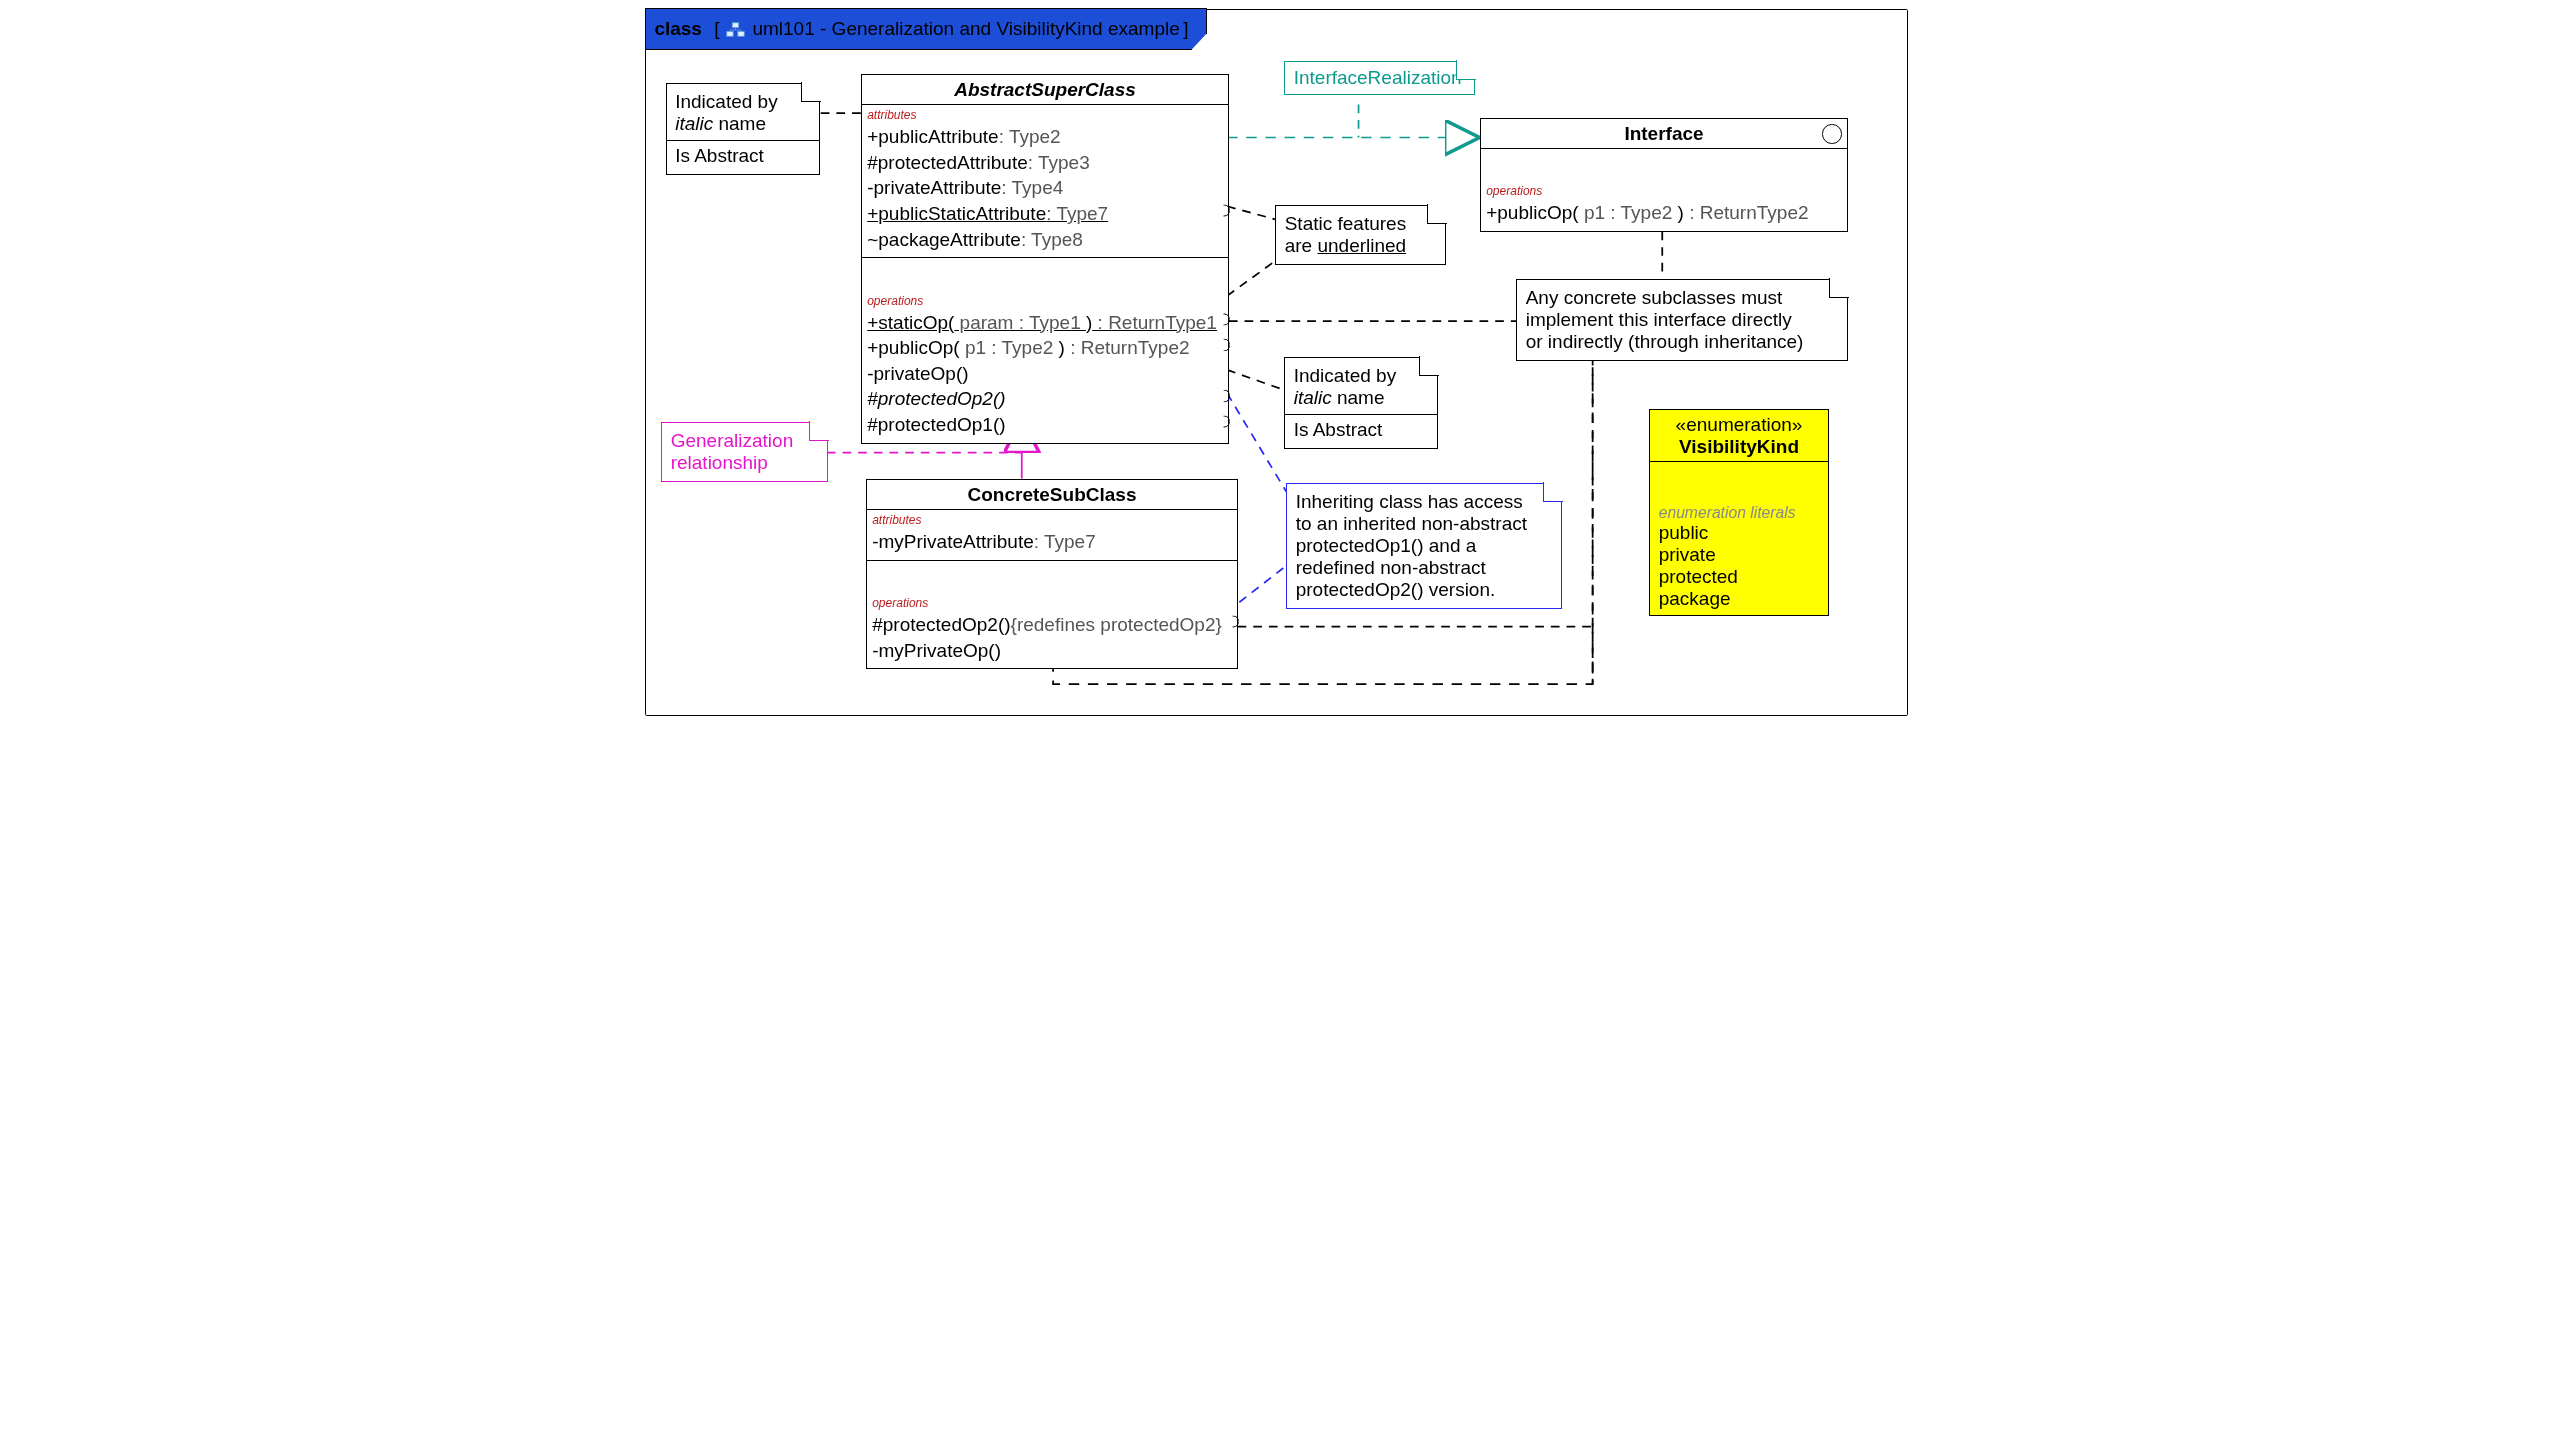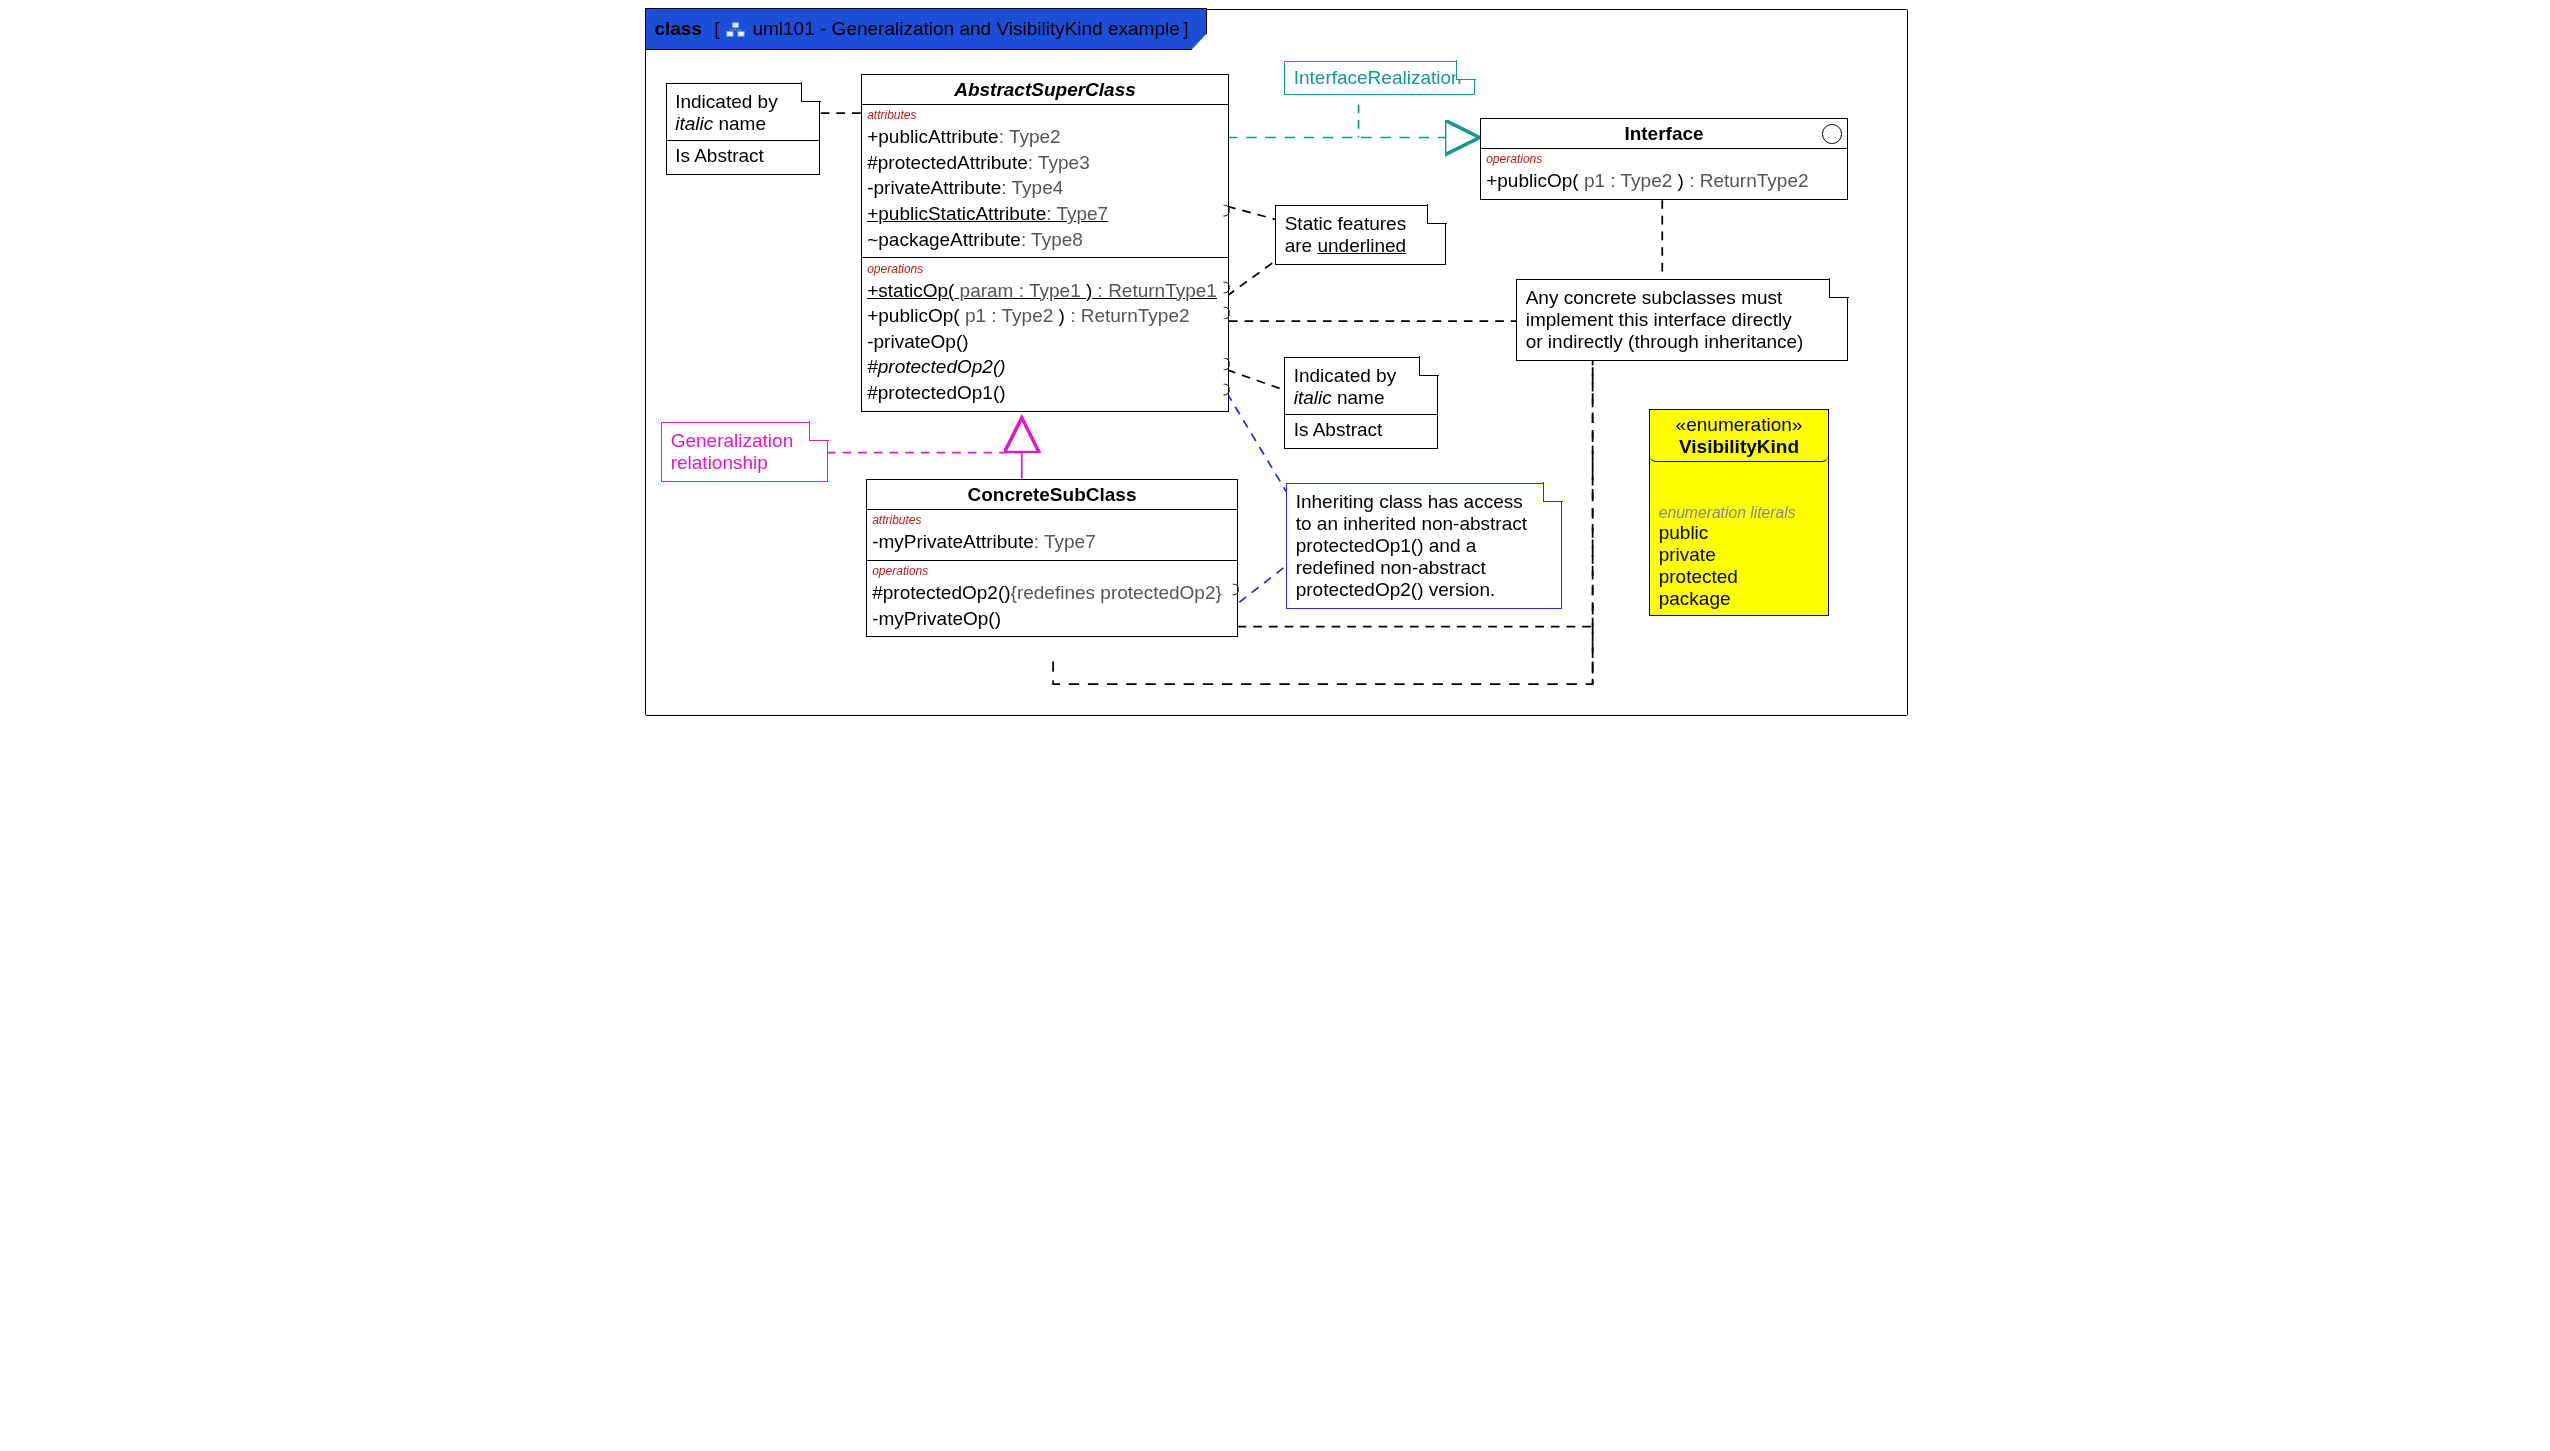"operations" .compartment:last-child { margin-top: none -> 32px }
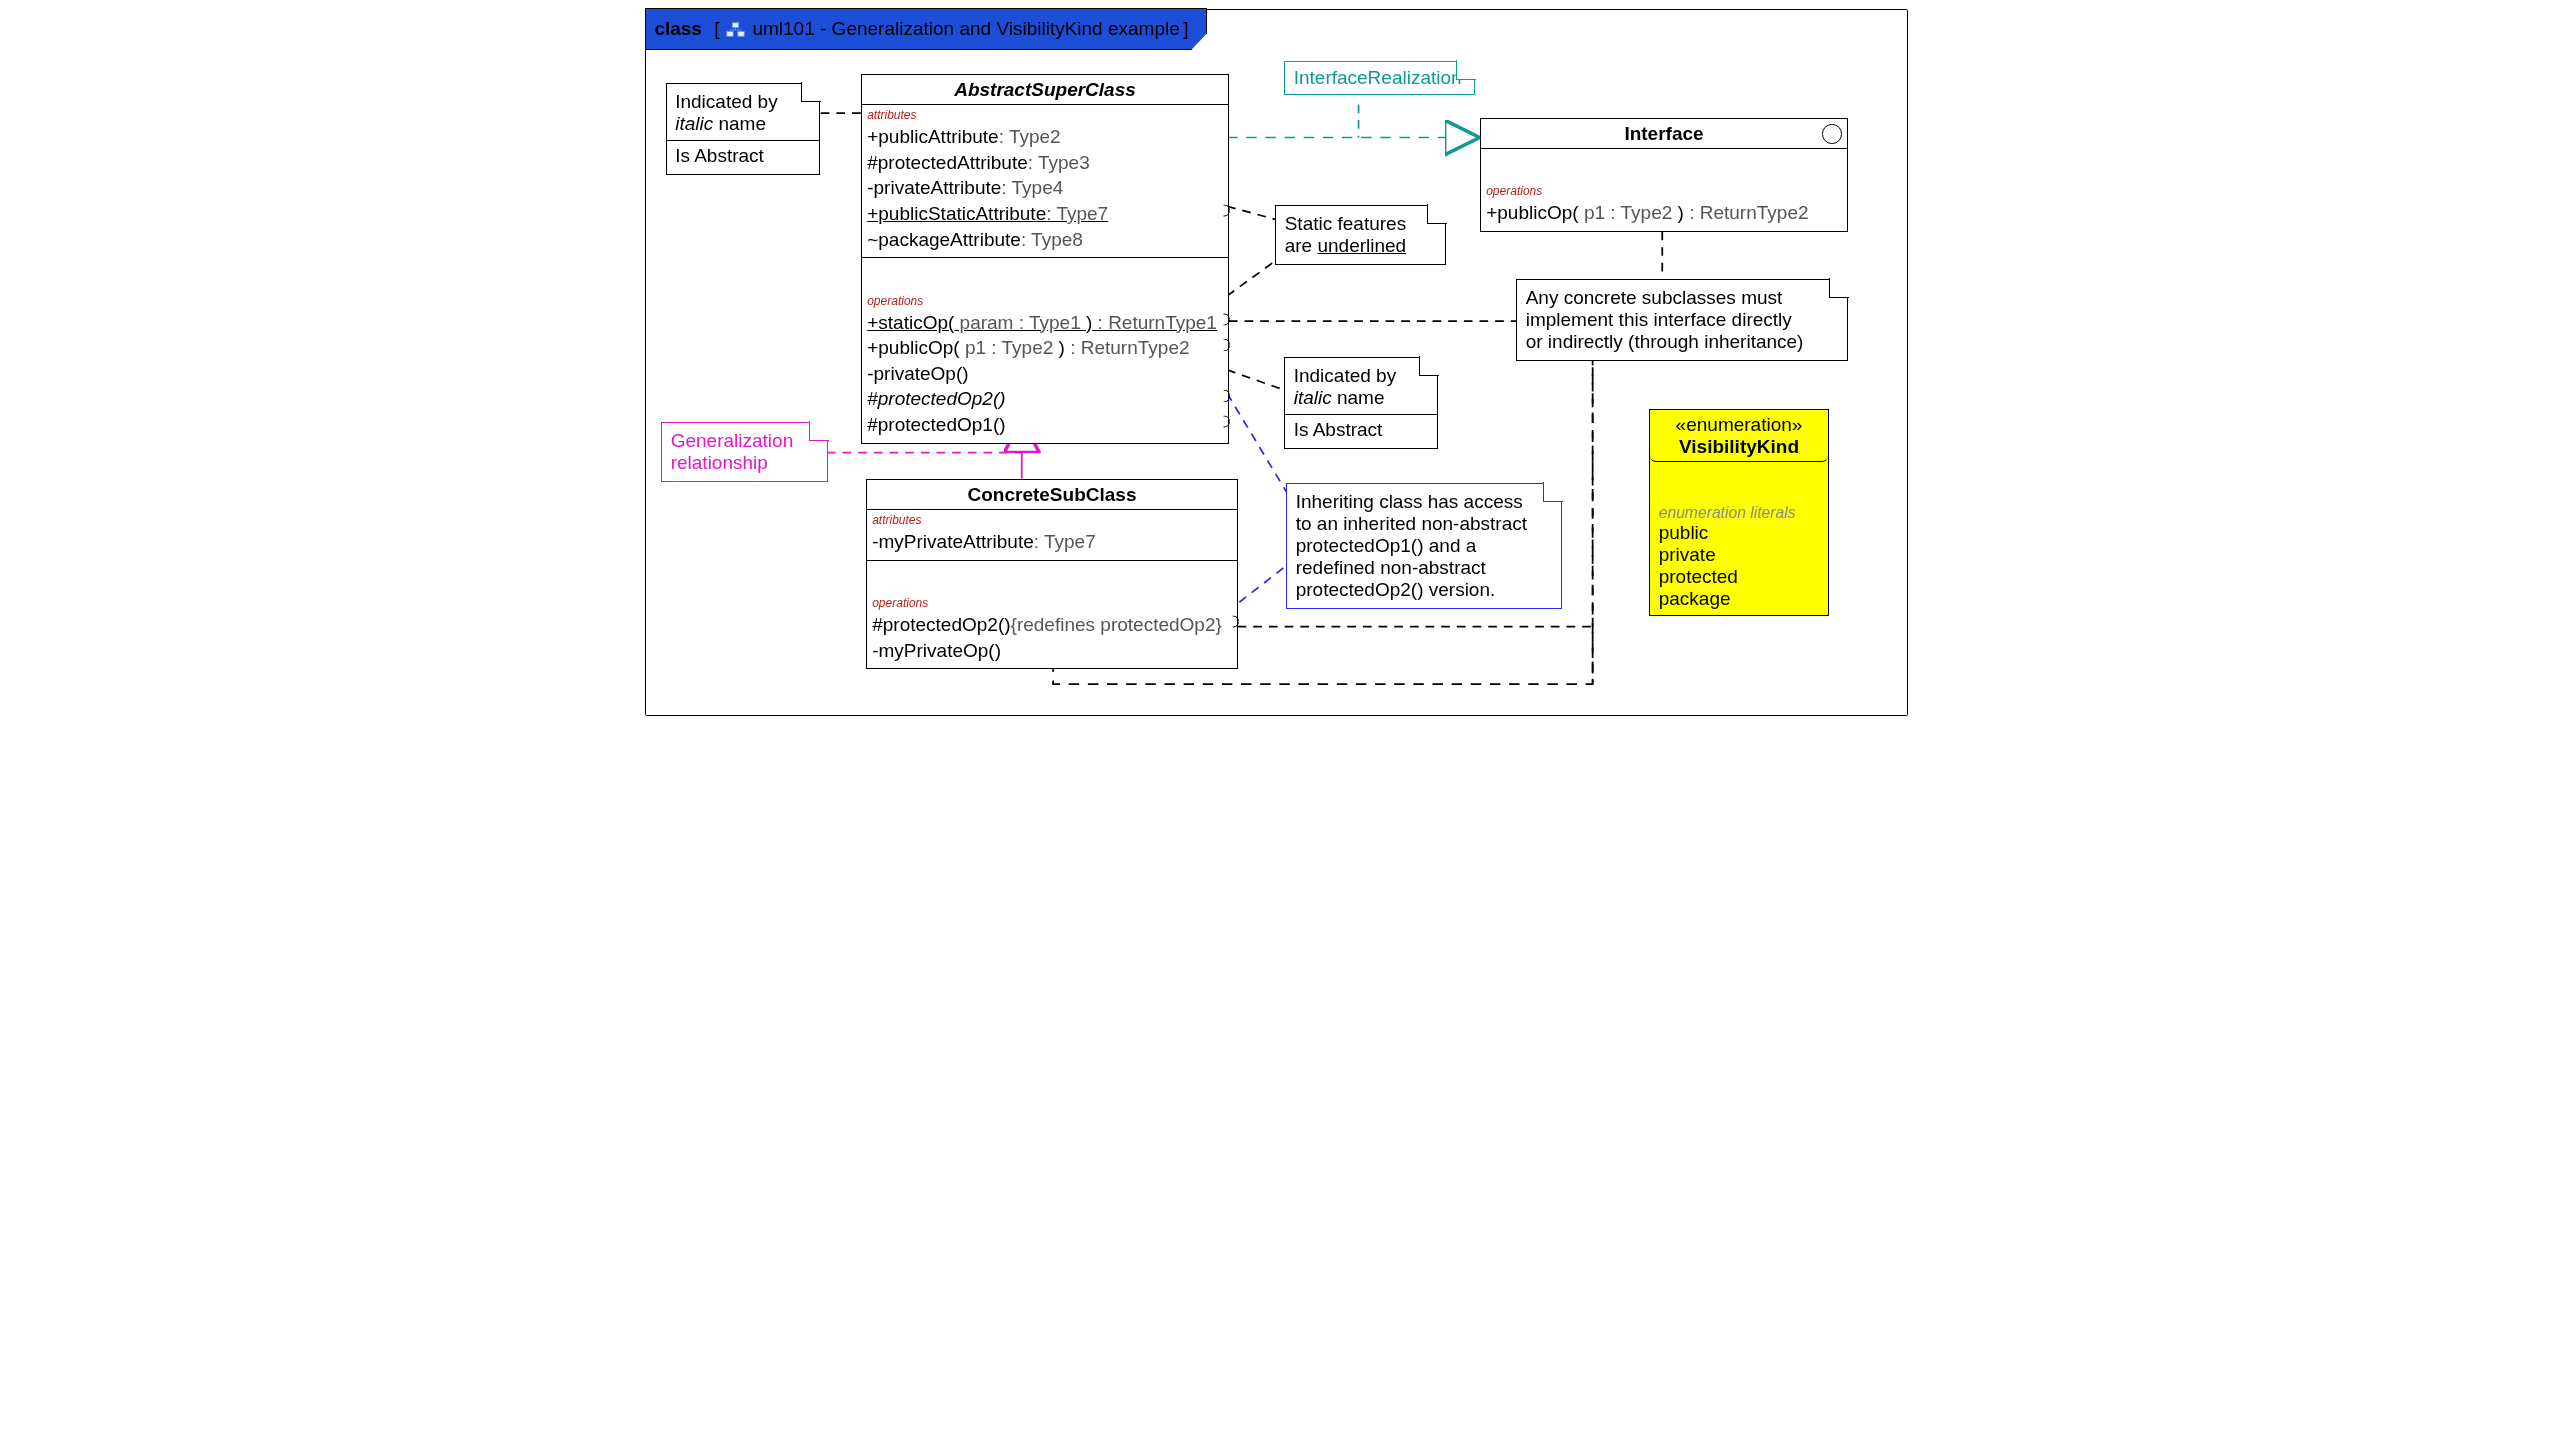"«enumeration»" .enum-head { border-radius: 6px -> none }
